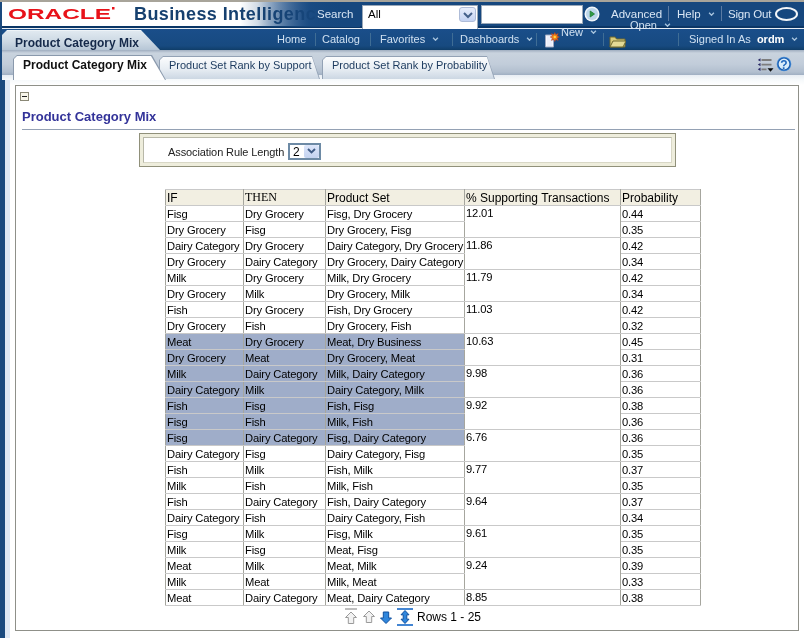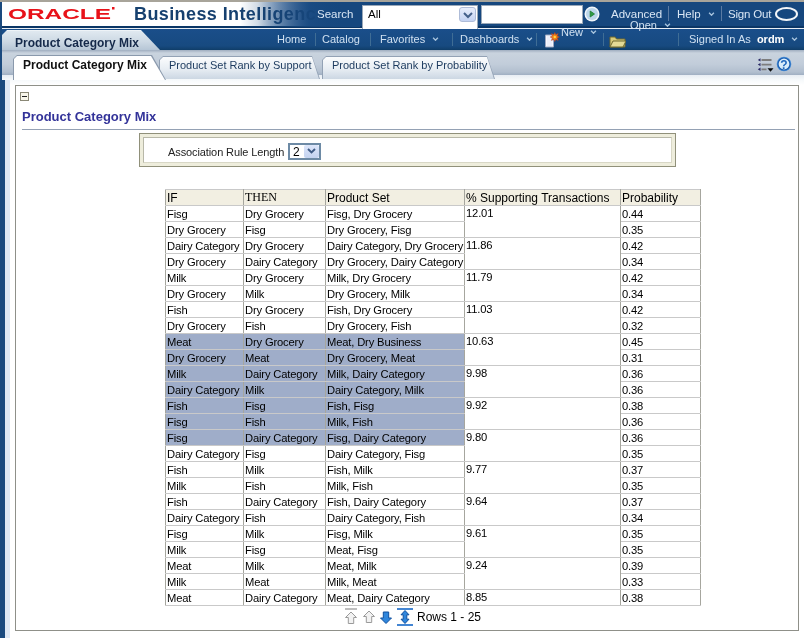"9.80" td.num { text: 9.80 -> 6.76 }
